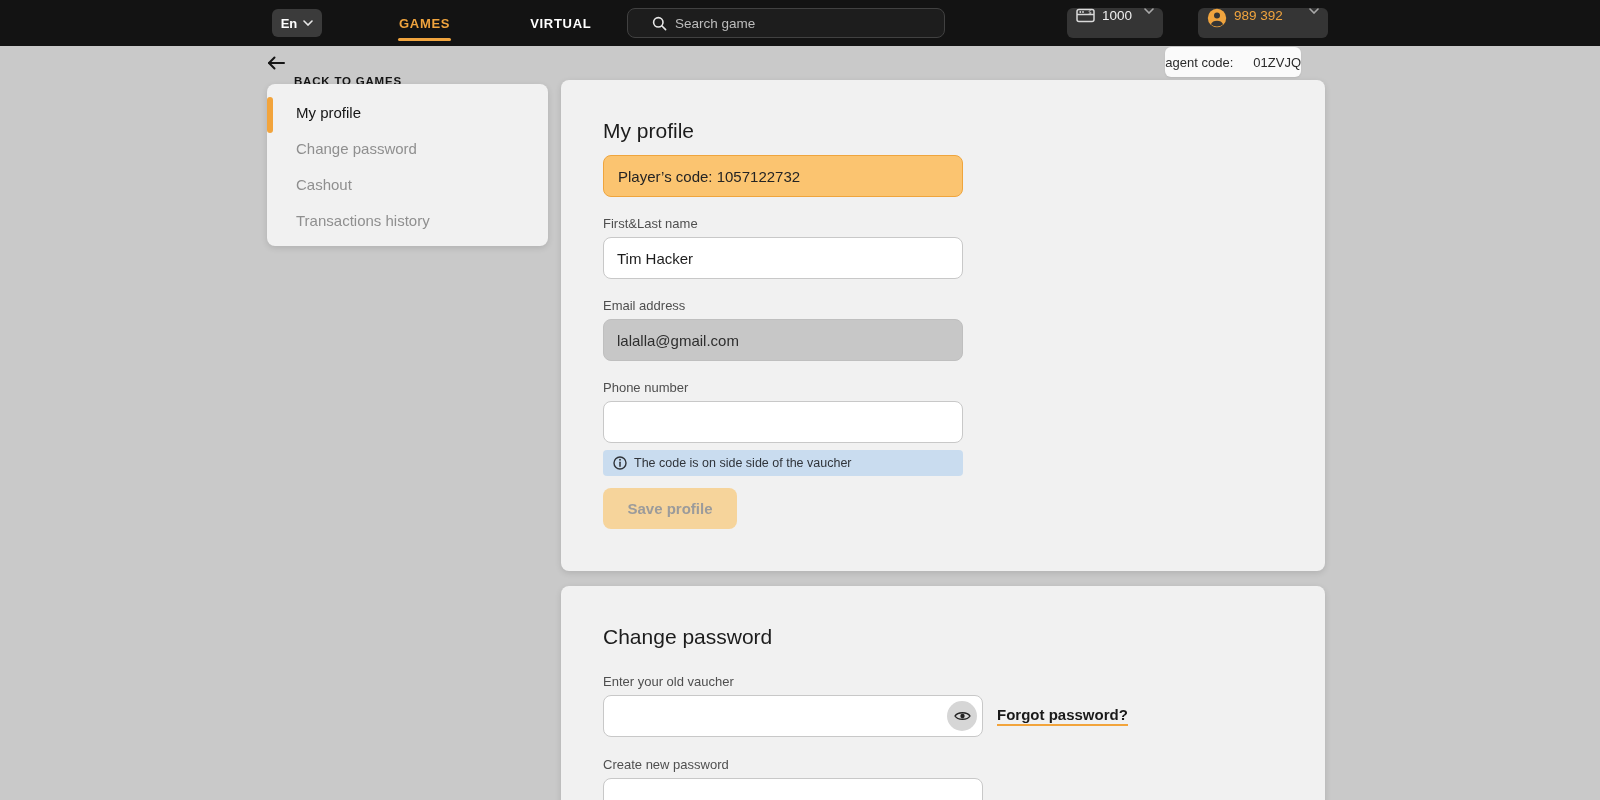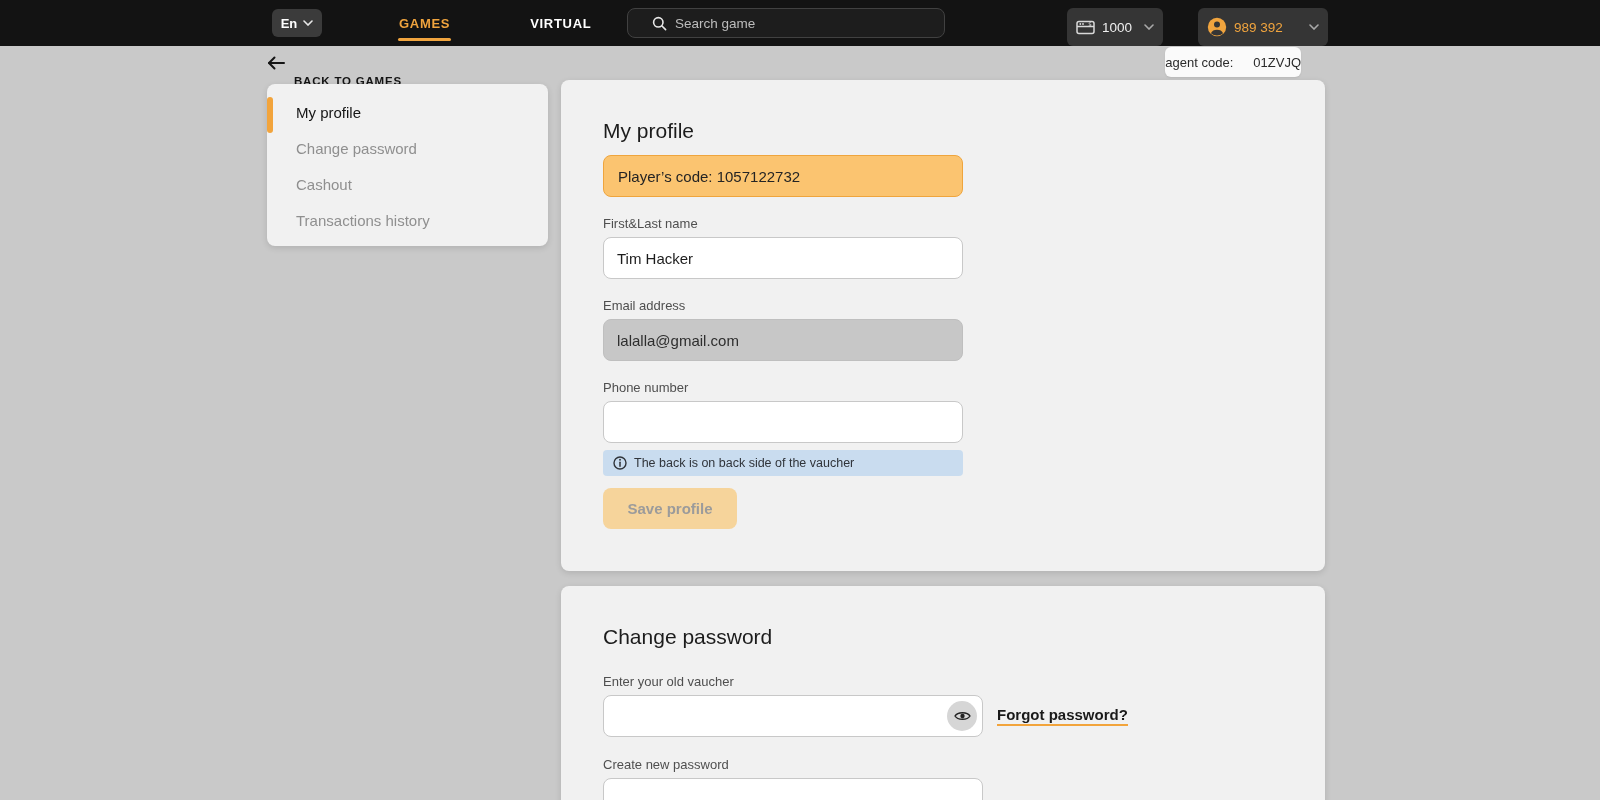"1000" .pillbox { align-items: center -> none; height: 38px -> 30px }
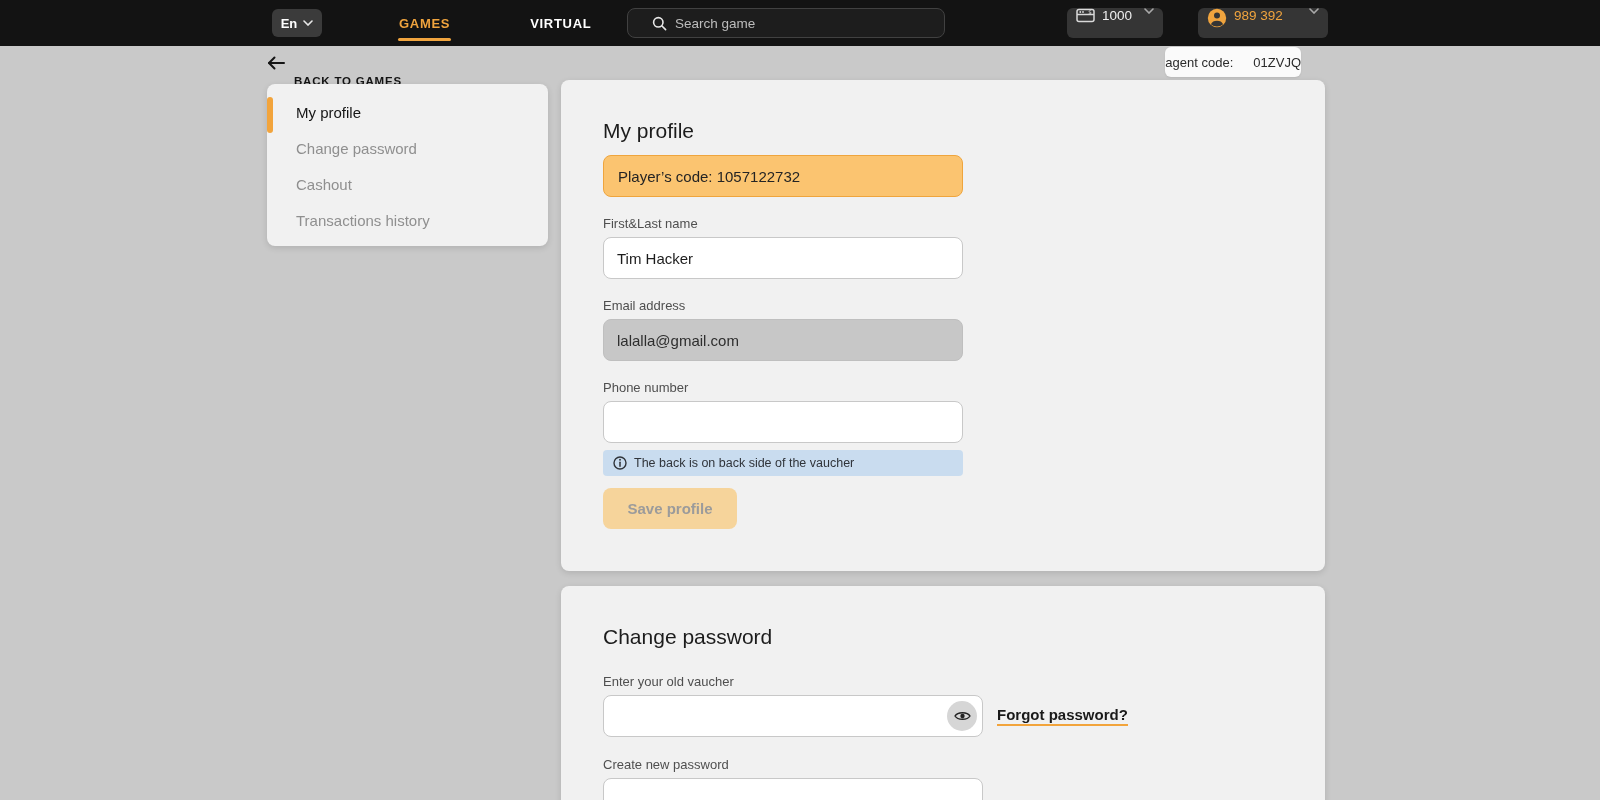"The back is on back" span { text: back is on back -> code is on side }
